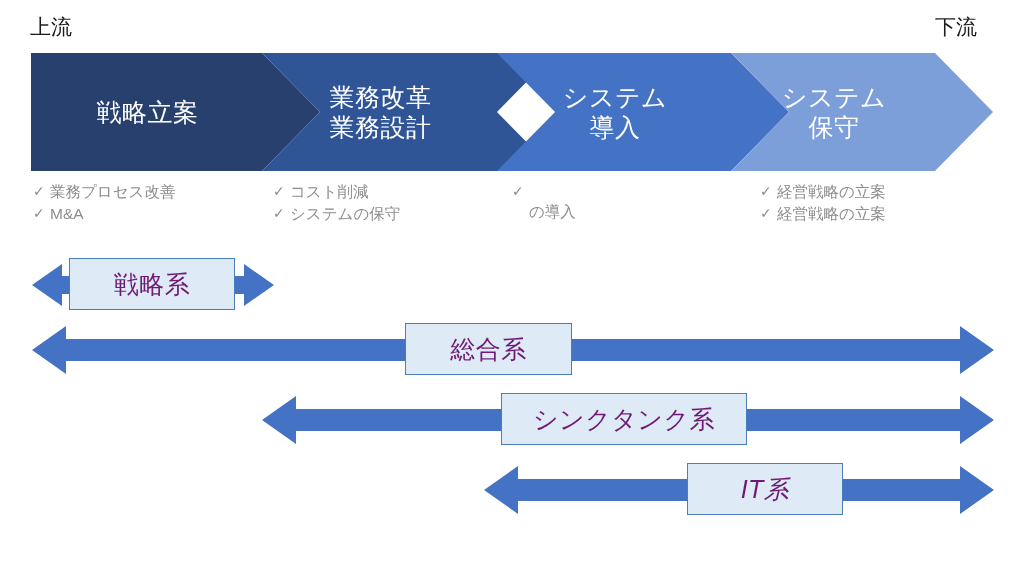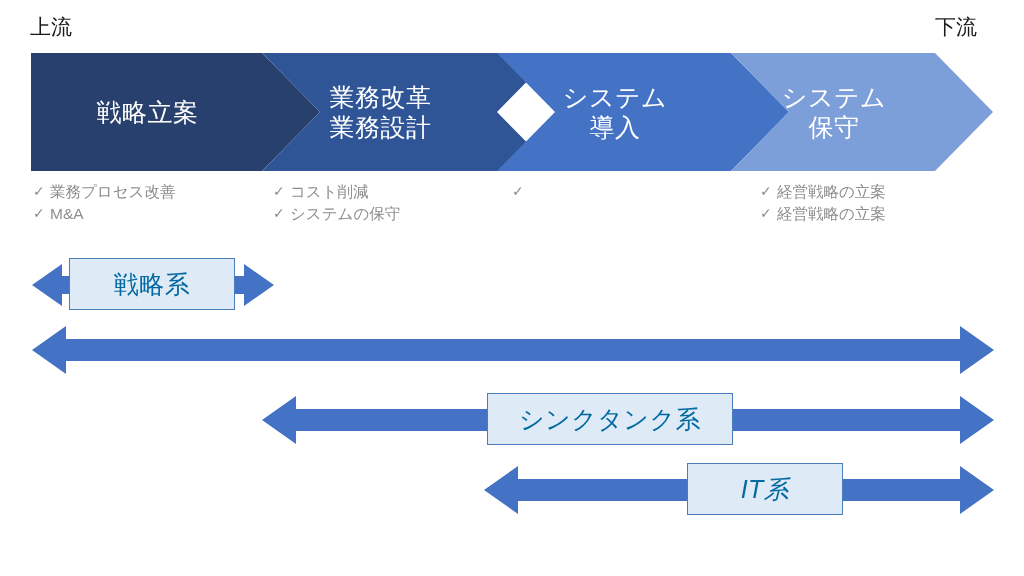"の導入" div.bullet-line { html: none -> <div> <span></span> <span>の導入</span> </div> }
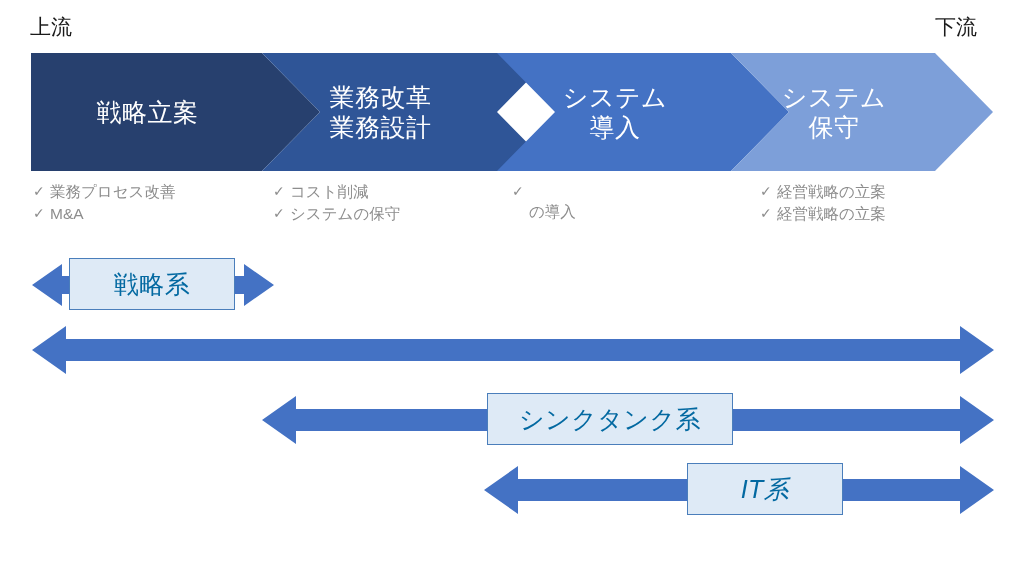"戦略系" .arrow-label { color: #0369a1 -> #701a75 }
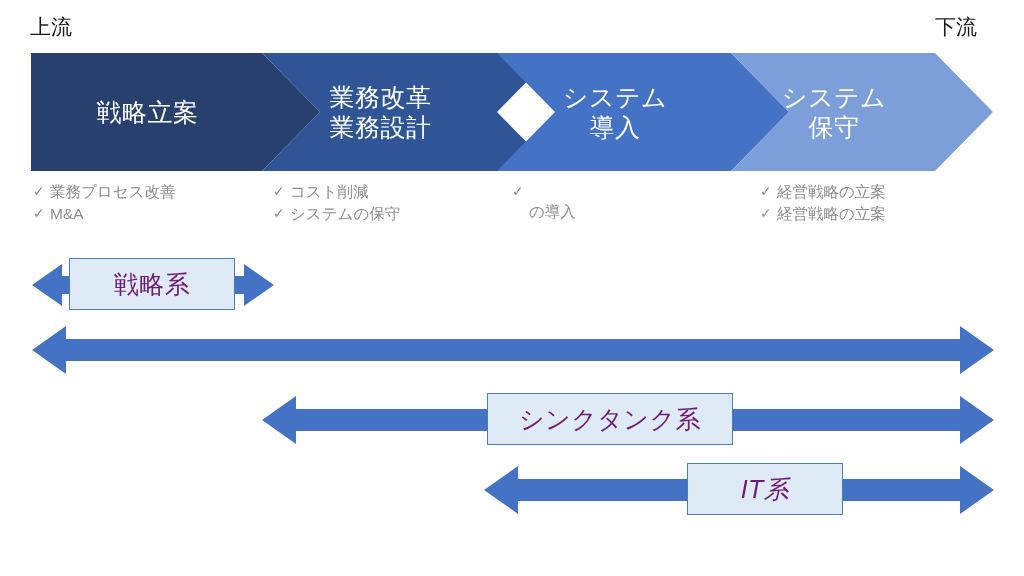"総合系" div.arrow-label { html: none -> <div> <span>総合系</span> </div> }
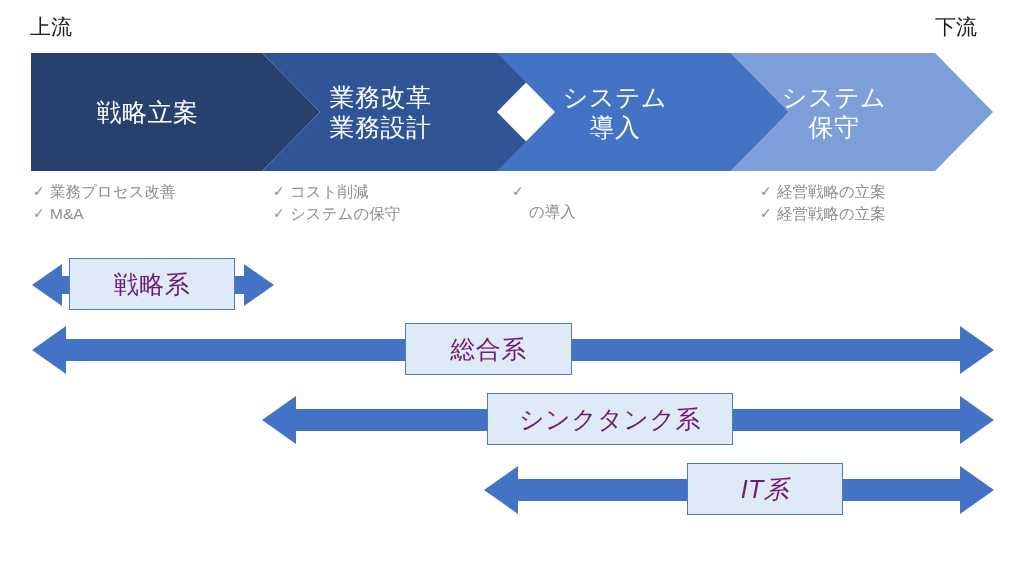"シンクタンク系" div.arrow-label { left: 225px -> 239px }
